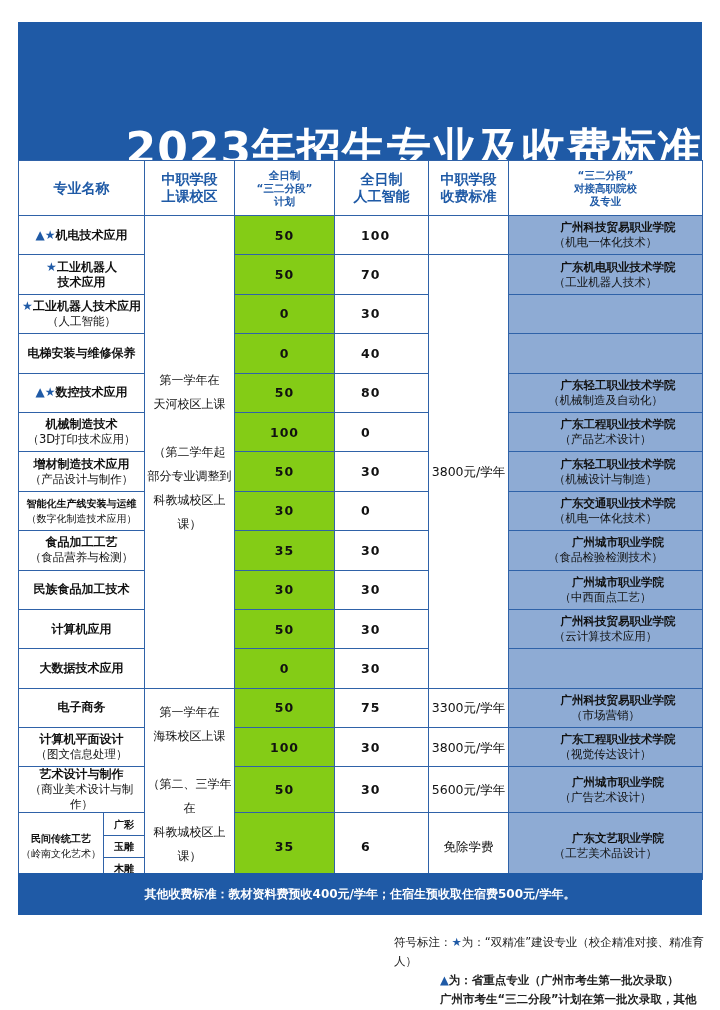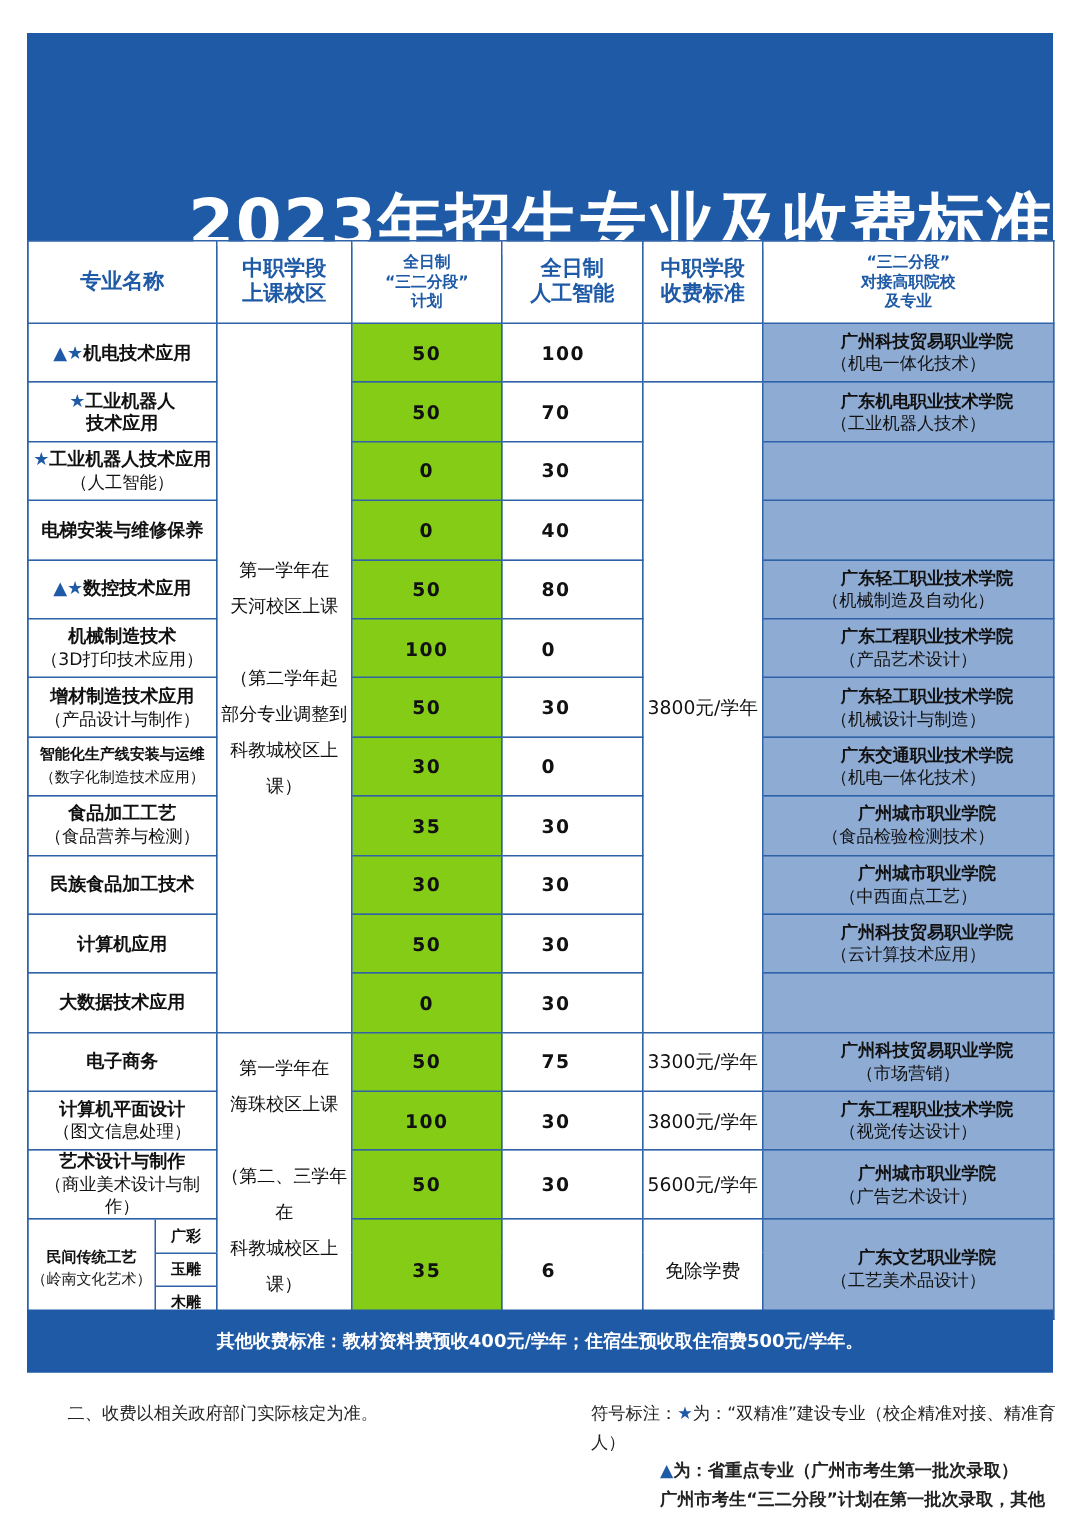"二、收费以相关政府部门实际核定为准。" div.l2 { html: <div>二、收费以相关政府部门实际核定为准。</div> -> none }
